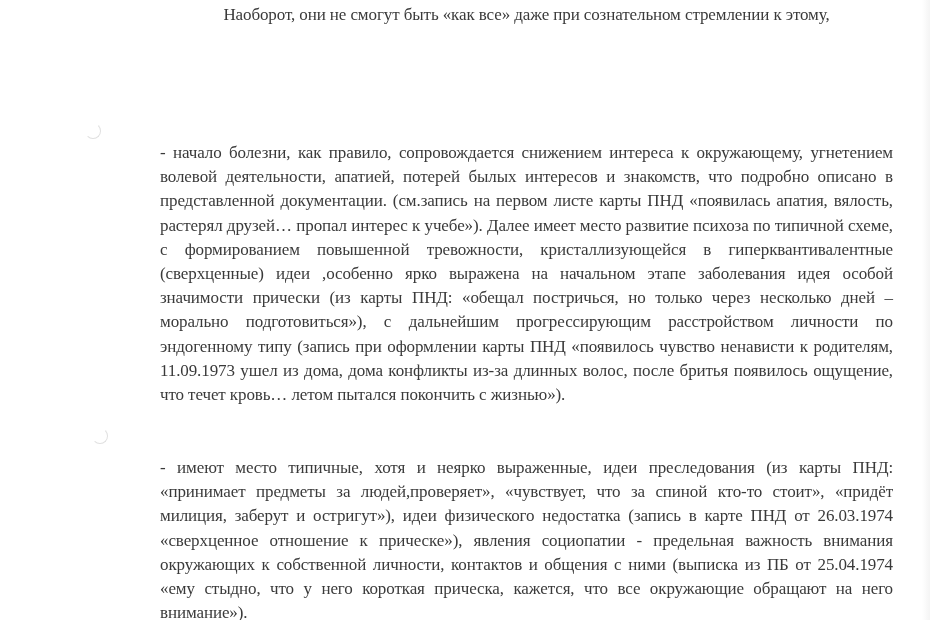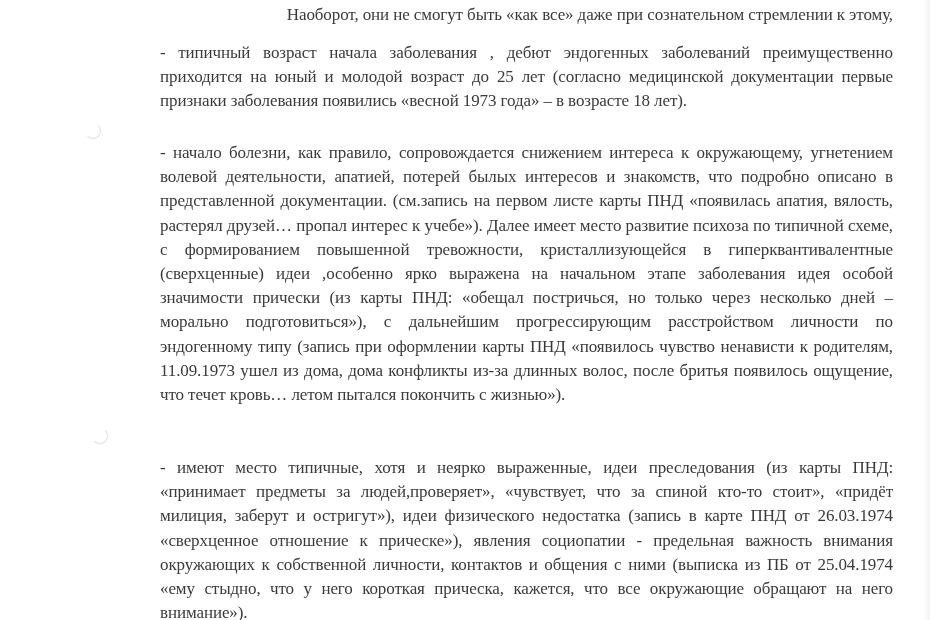"Наоборот, они не смогут быть" p.text { text-align: right -> center }
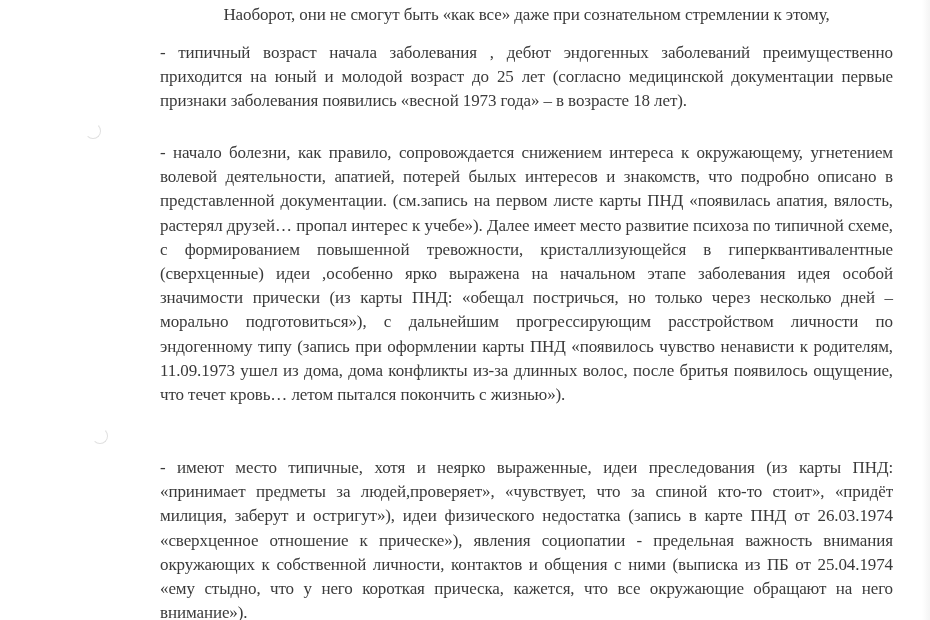"- типичный возраст начала заболевания" p.text { html: <p>- типичный возраст начала заболевания , дебют эндогенных заболеваний преимущественно приходится на юный и молодой возраст до 25 лет (согласно медицинской документации первые признаки заболевания появились «весной 1973 года» – в возрасте 18 лет).</p> -> none }
